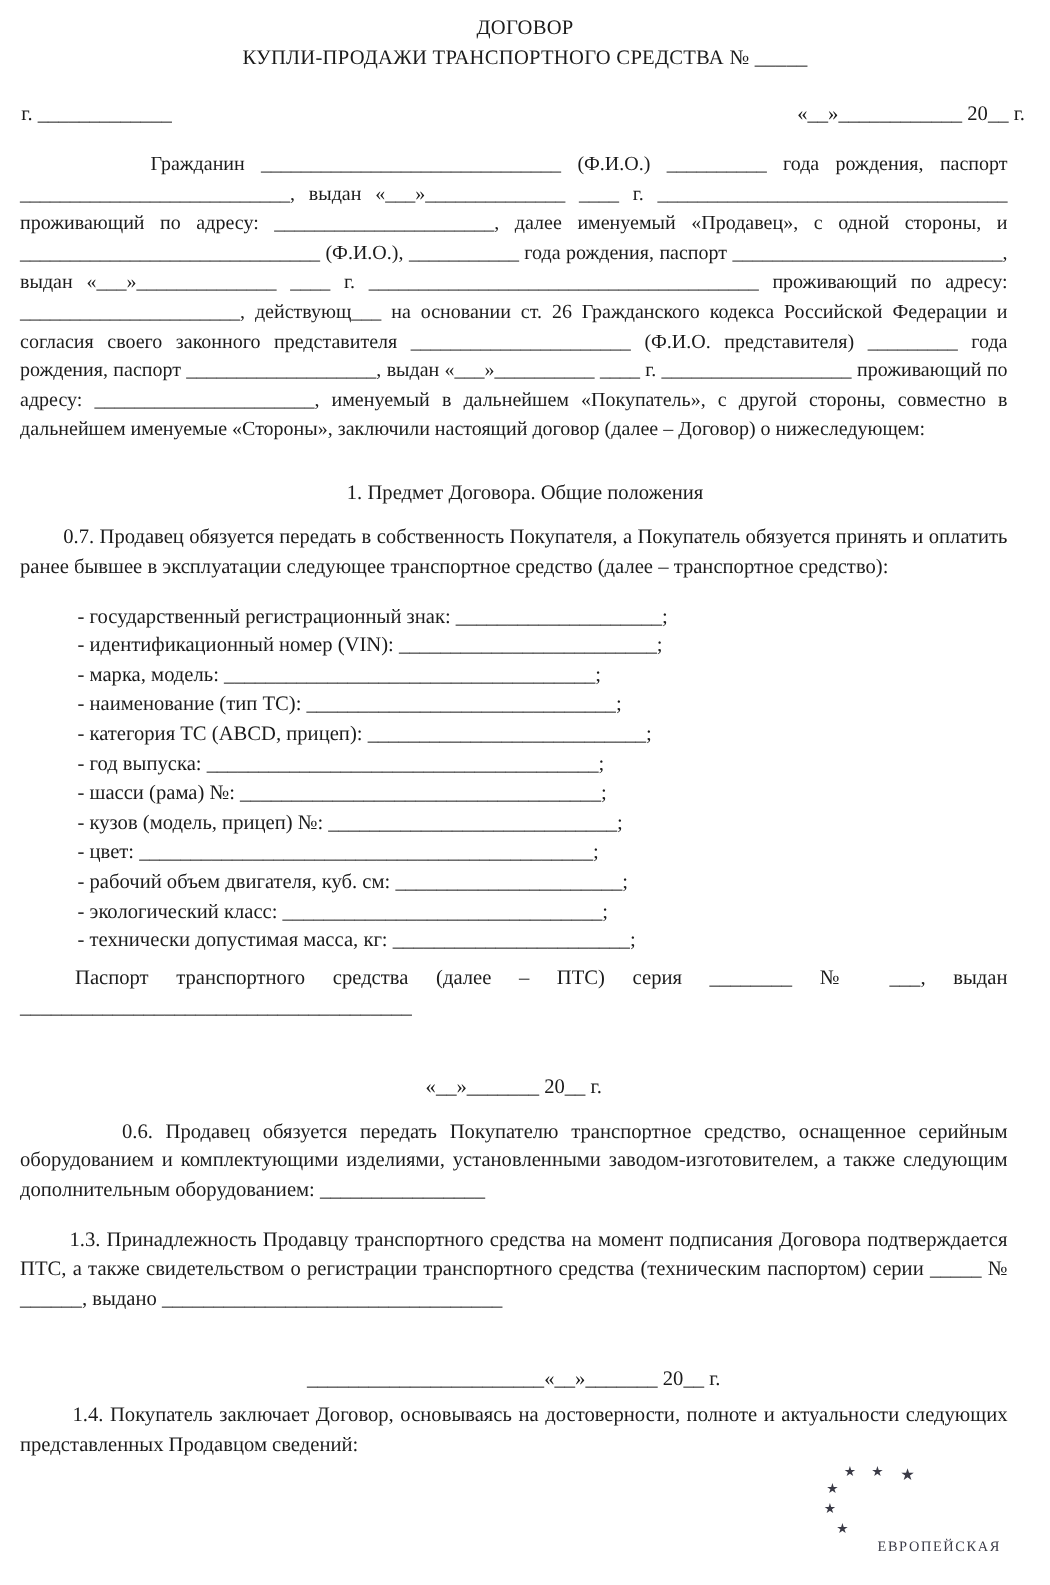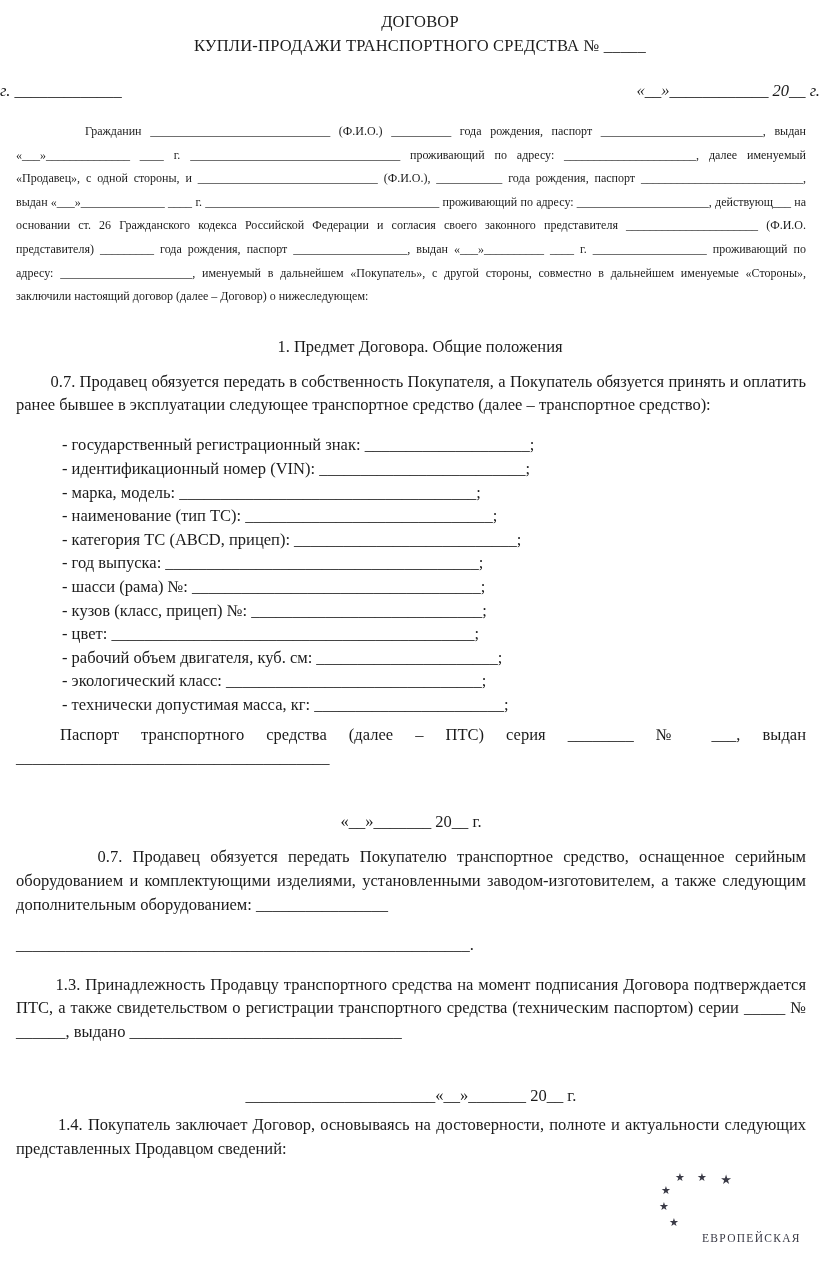"г. _____________" .citydate-row { font-style: italic -> none; padding: 0 20px 0 0 -> 0 20px 0 17px }
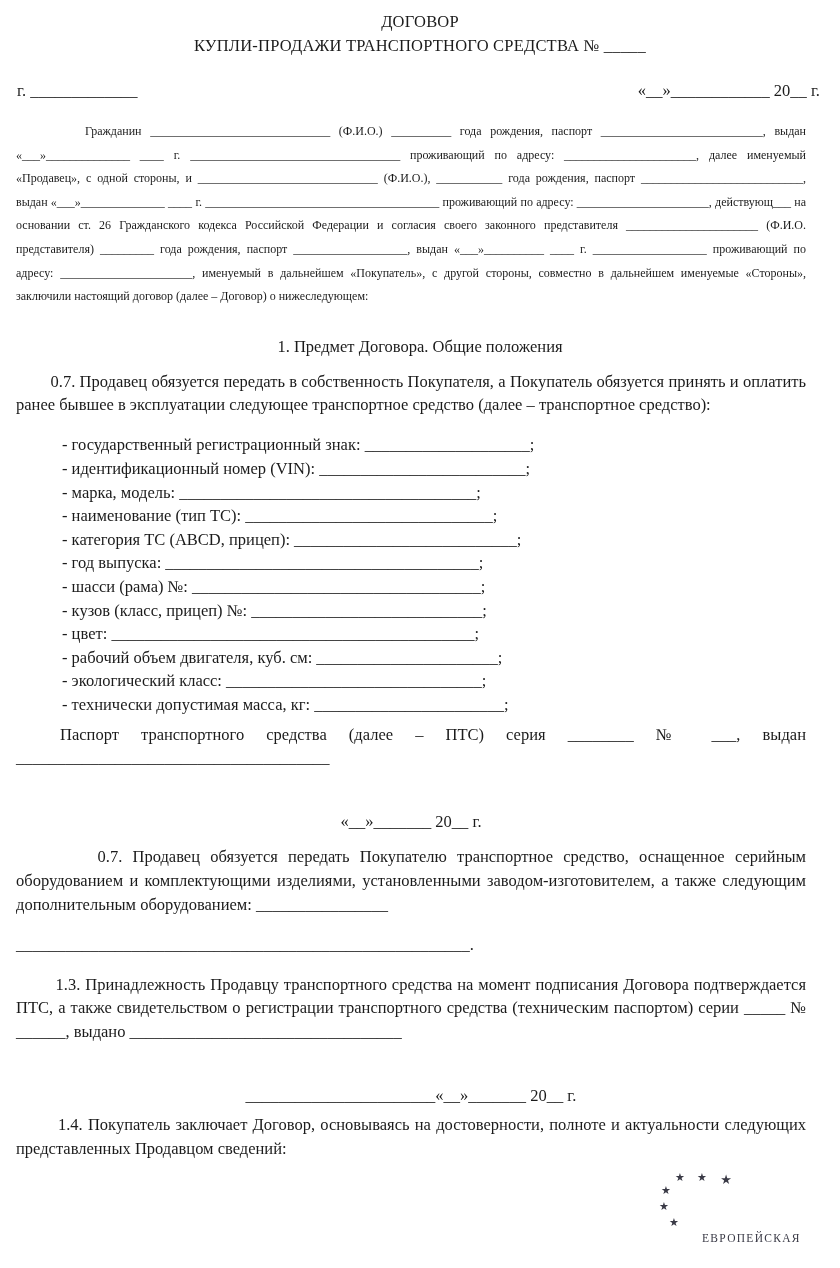"Гражданин ______________________________" .body-block { font-size: 12px -> 16px }
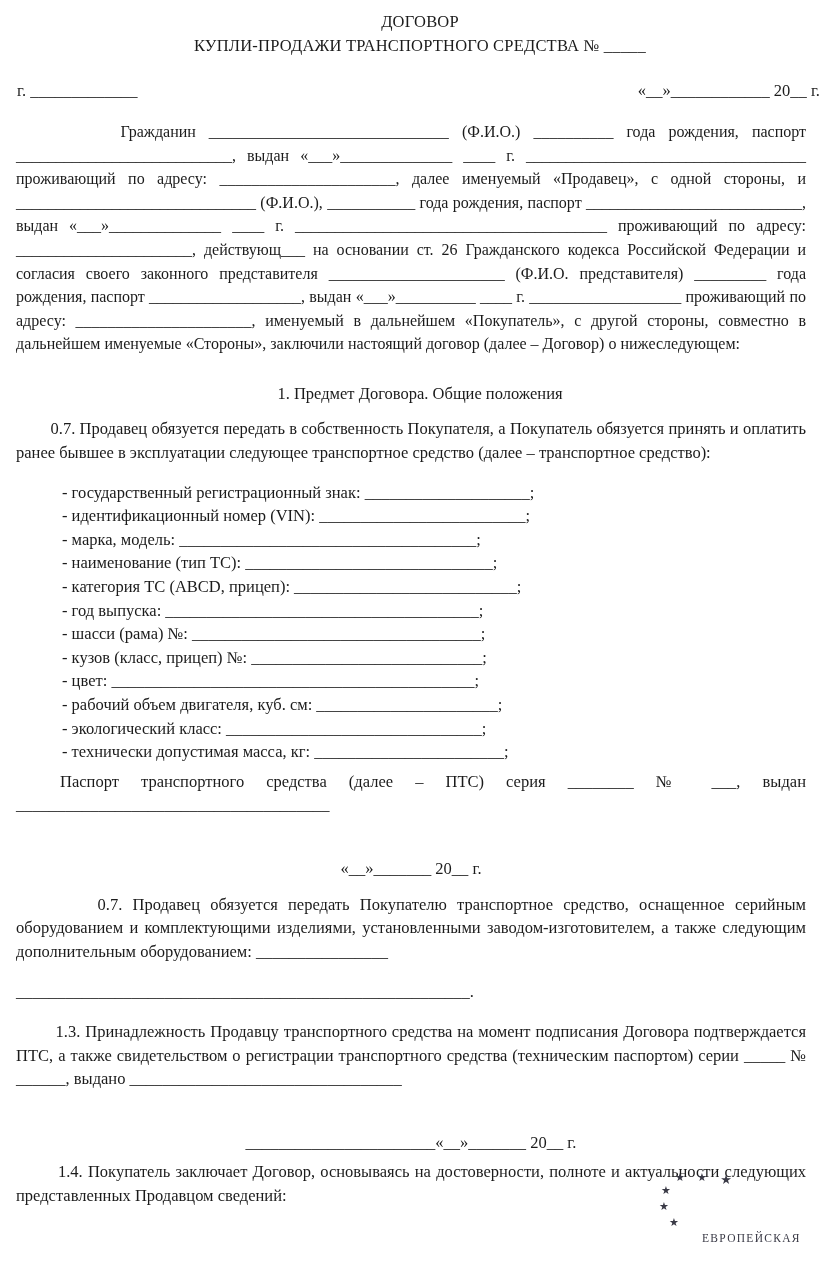"- кузов (класс, прицеп) №:" li.attr-item { text: класс -> модель }
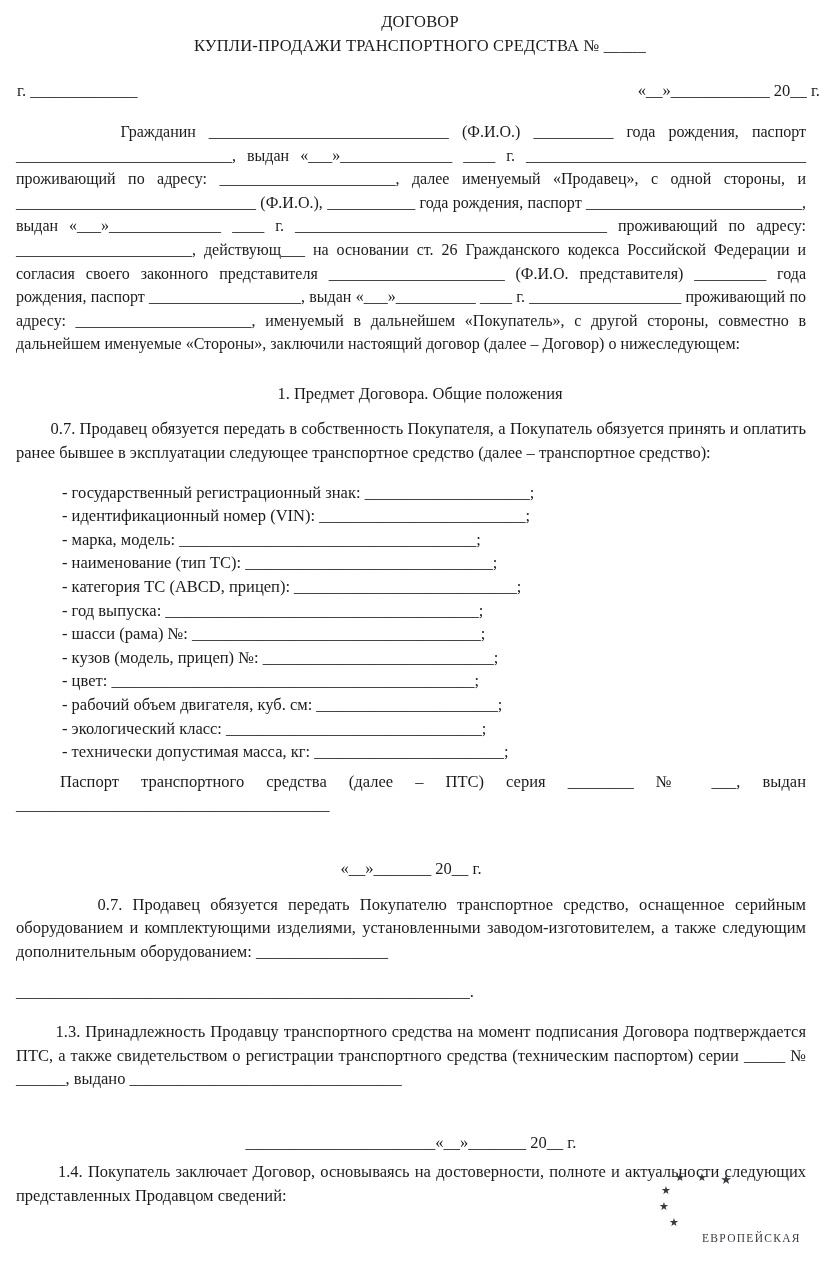"0.7. Продавец обязуется передать" p.clause { text: 0.7 -> 0.6 }
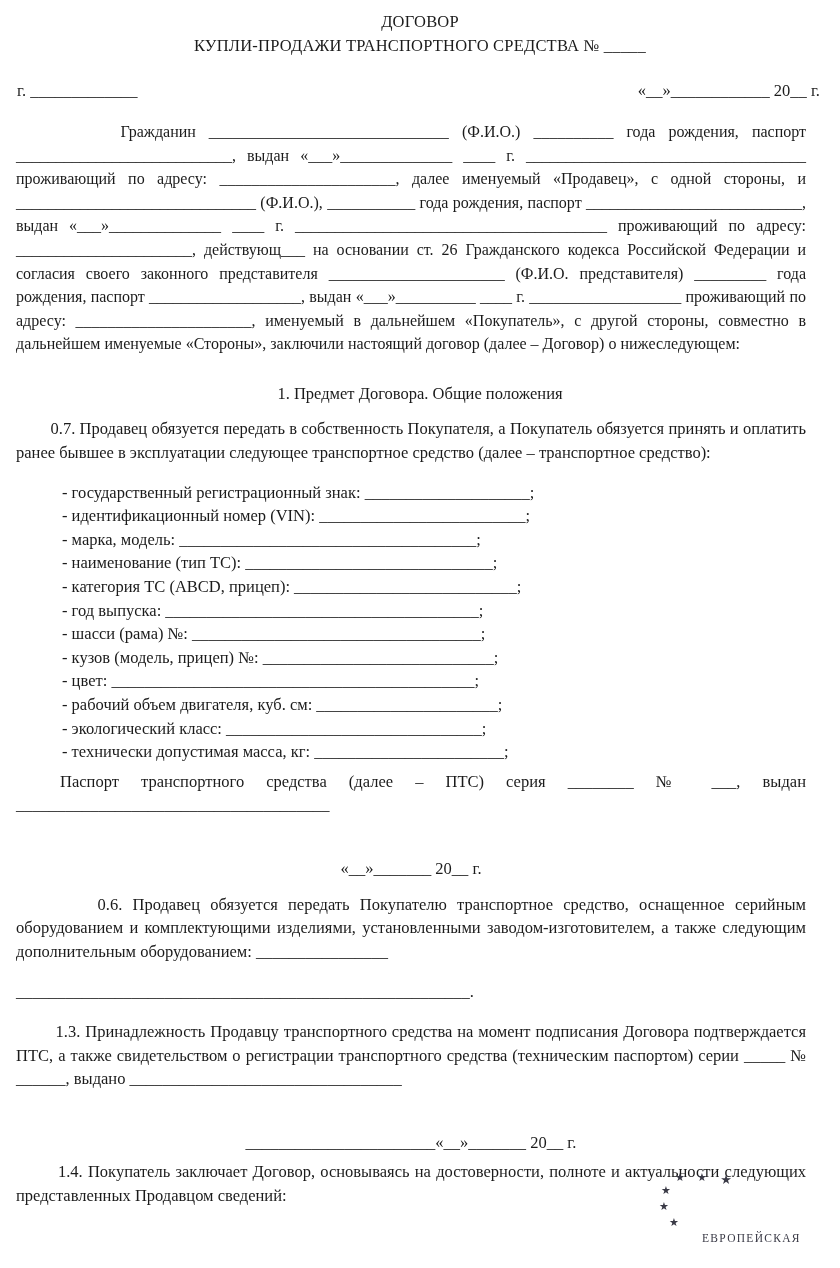"________________________________________" p.clause { html: <p>_______________________________________________________.</p> -> none }
